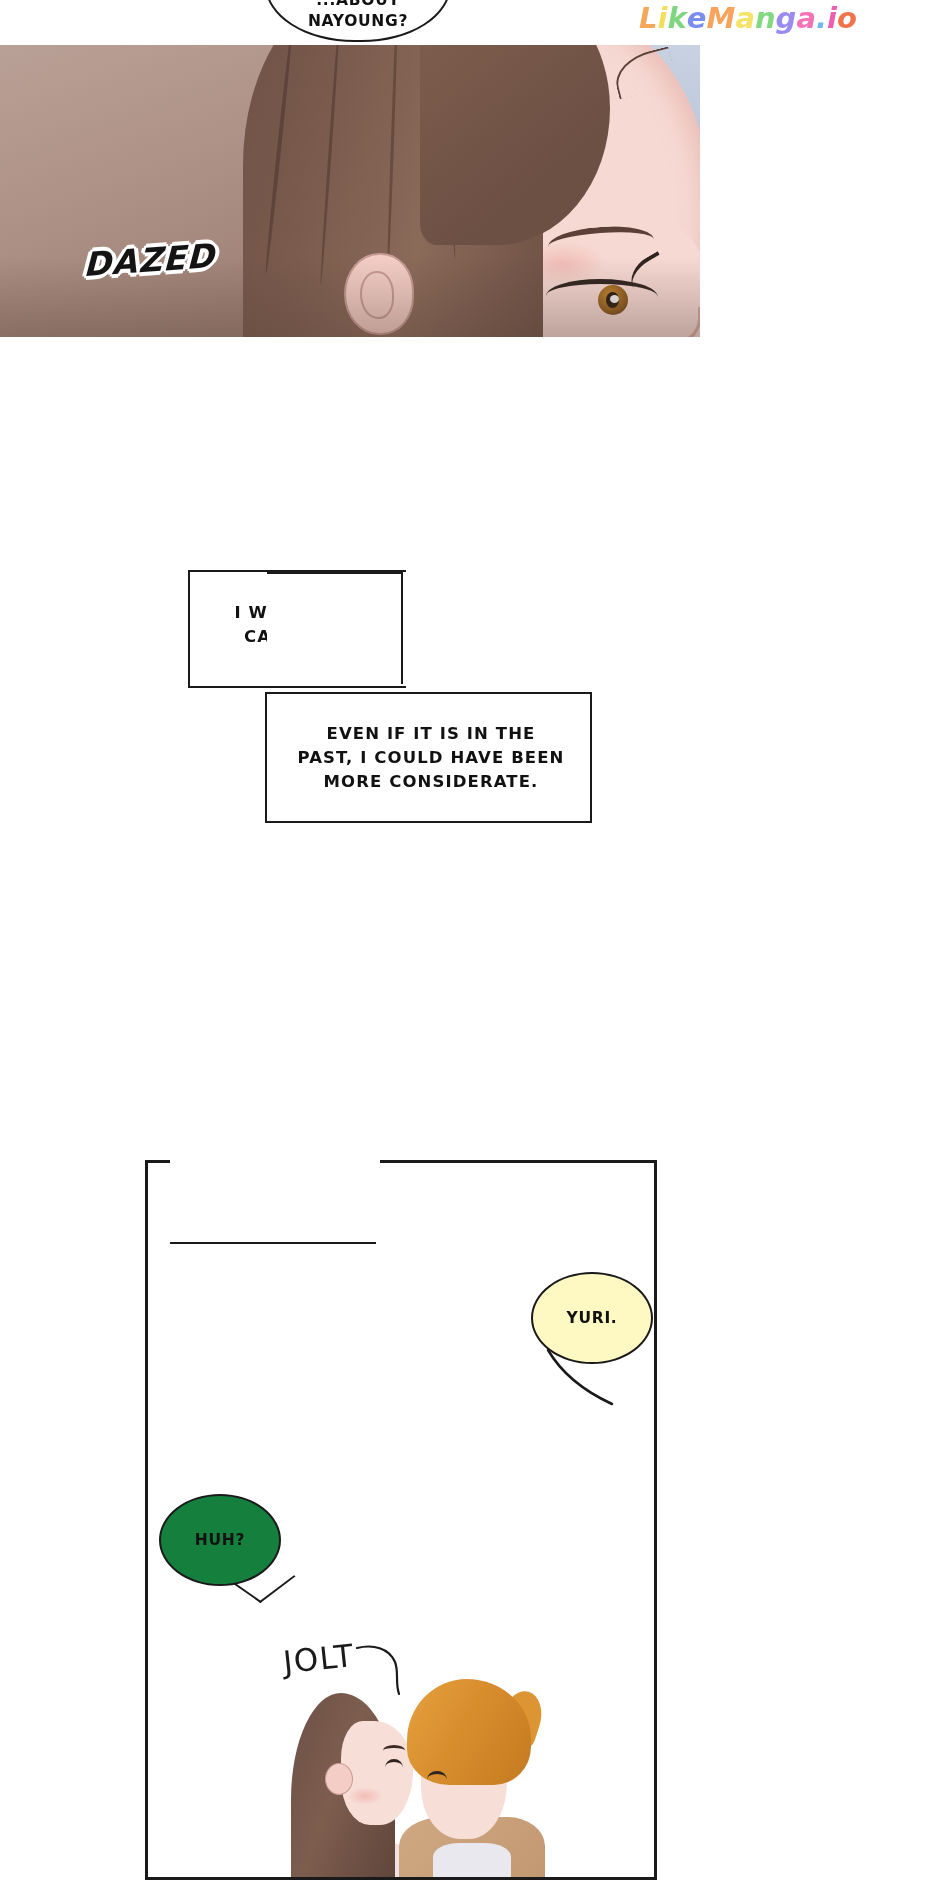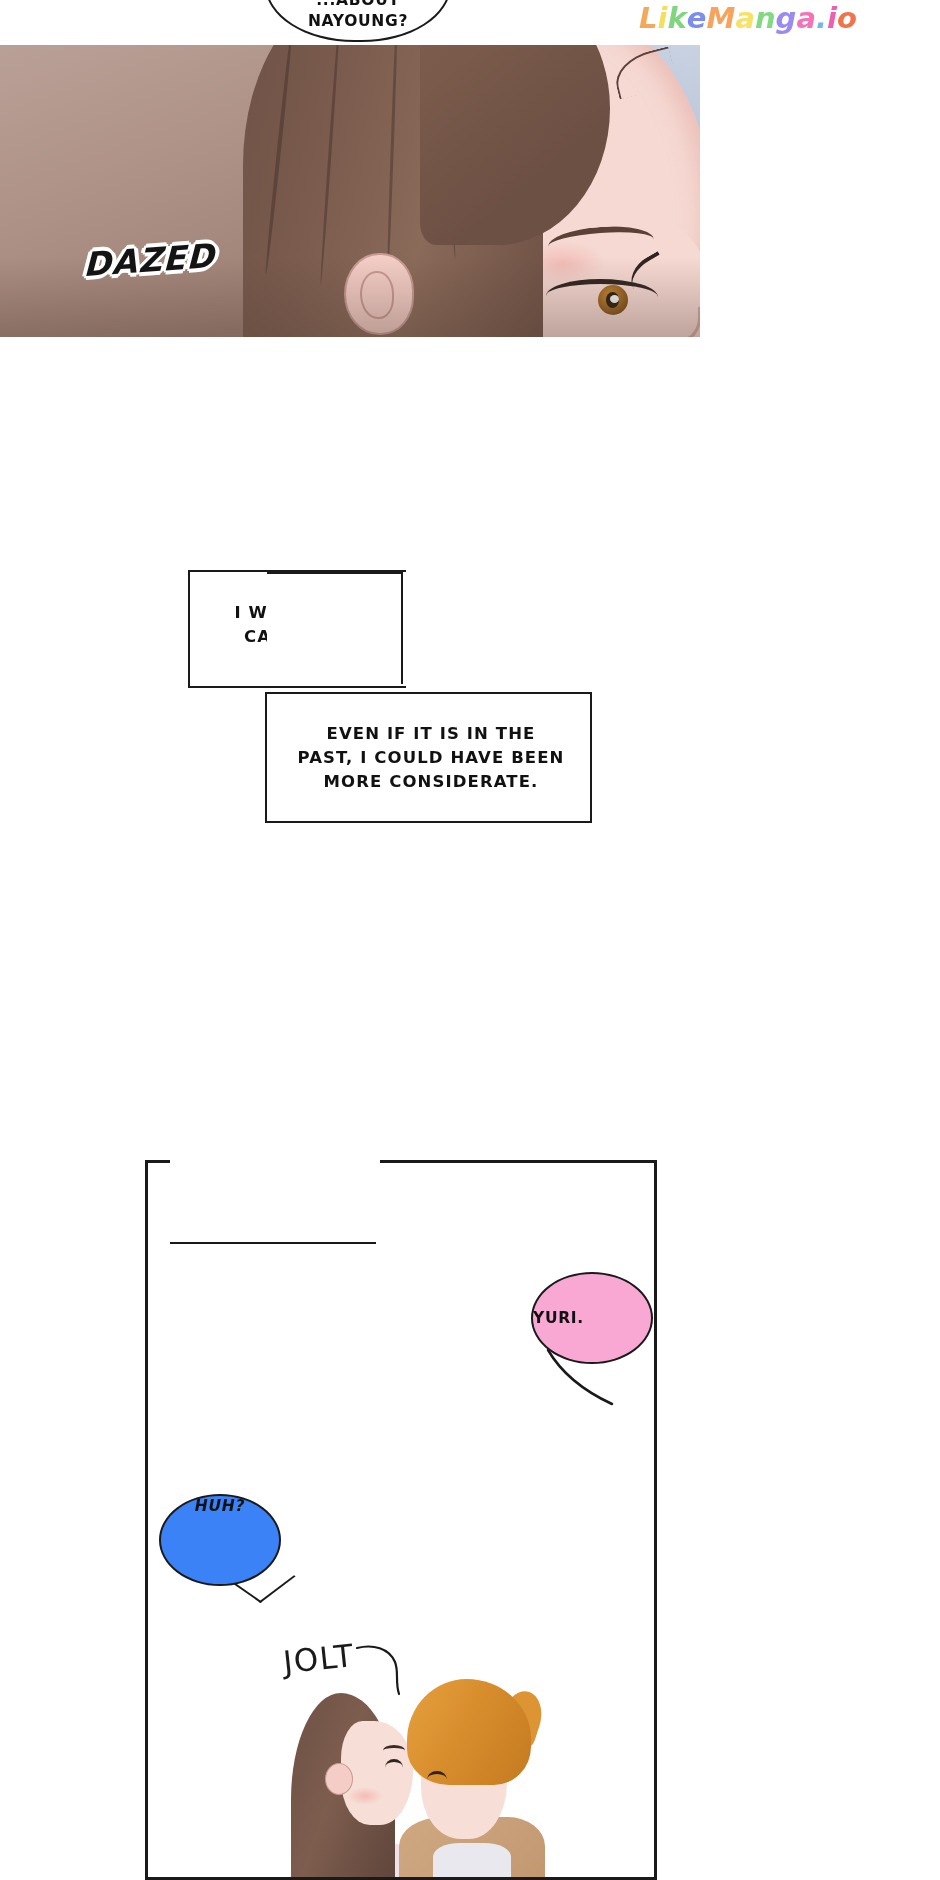"YURI." .bubble-yuri { background: #f9a8d4 -> #fef9c3; justify-content: flex-start -> center }
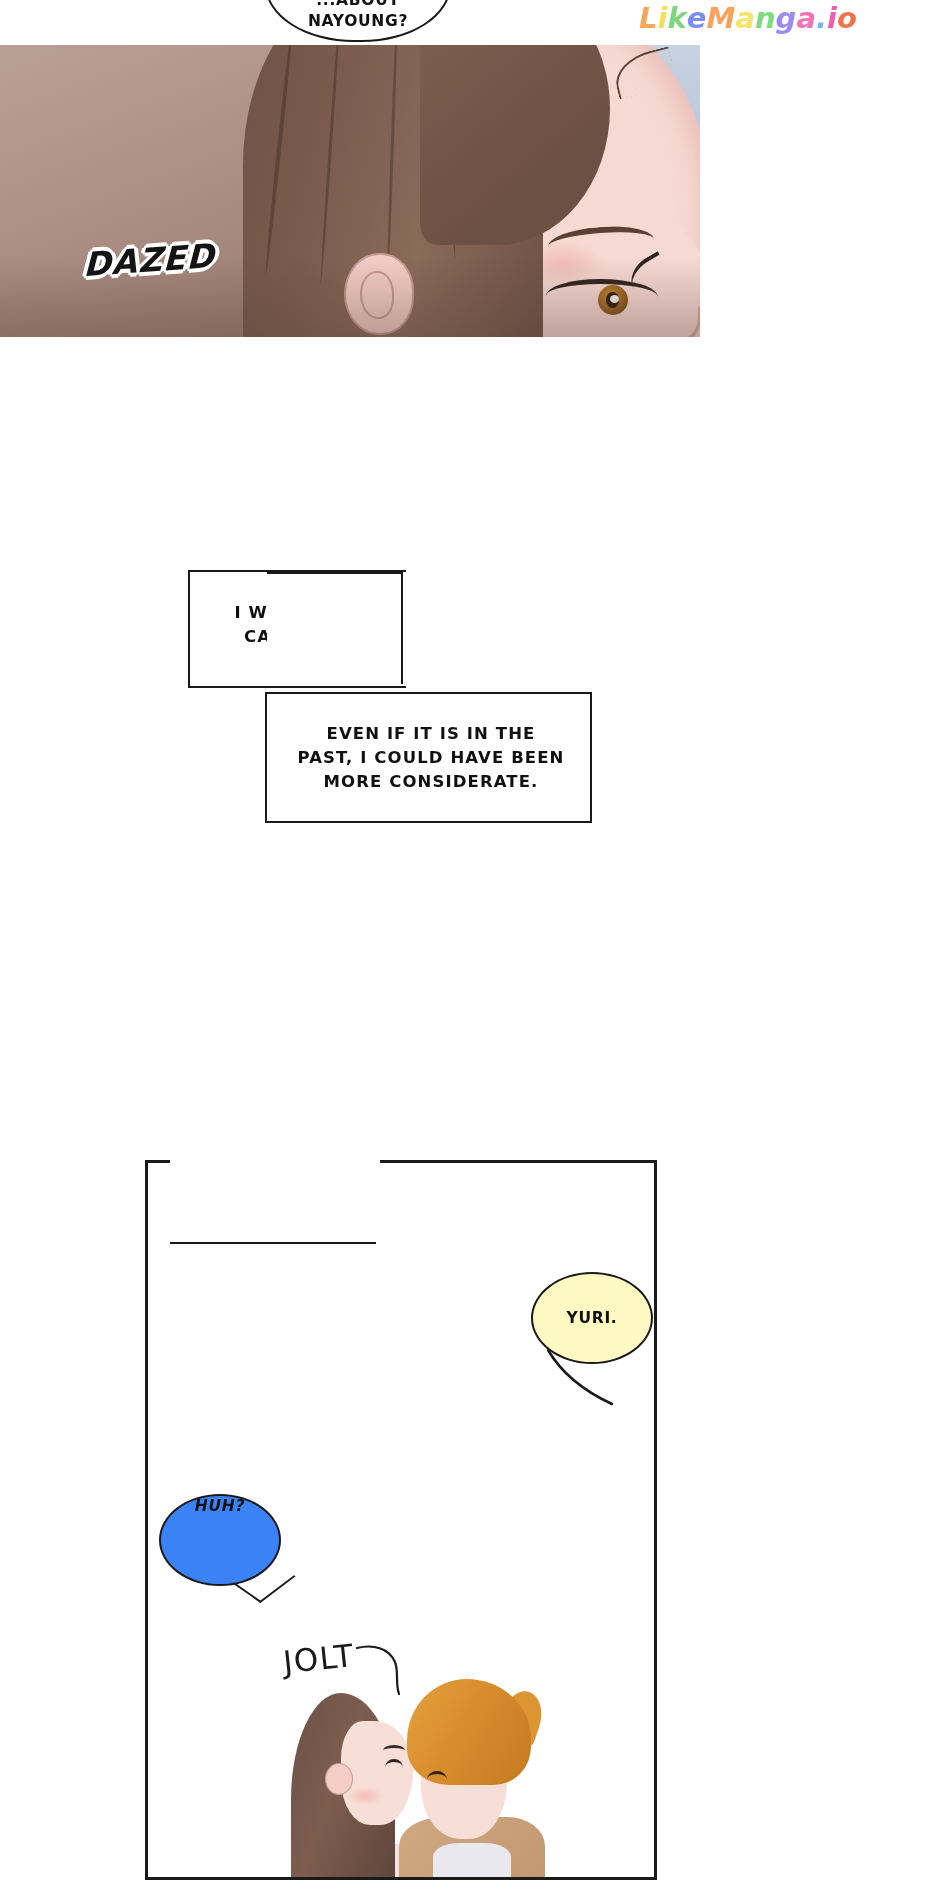"HUH?" .bubble-huh { align-items: none -> center; background: #3b82f6 -> #15803d; font-style: italic -> none }
